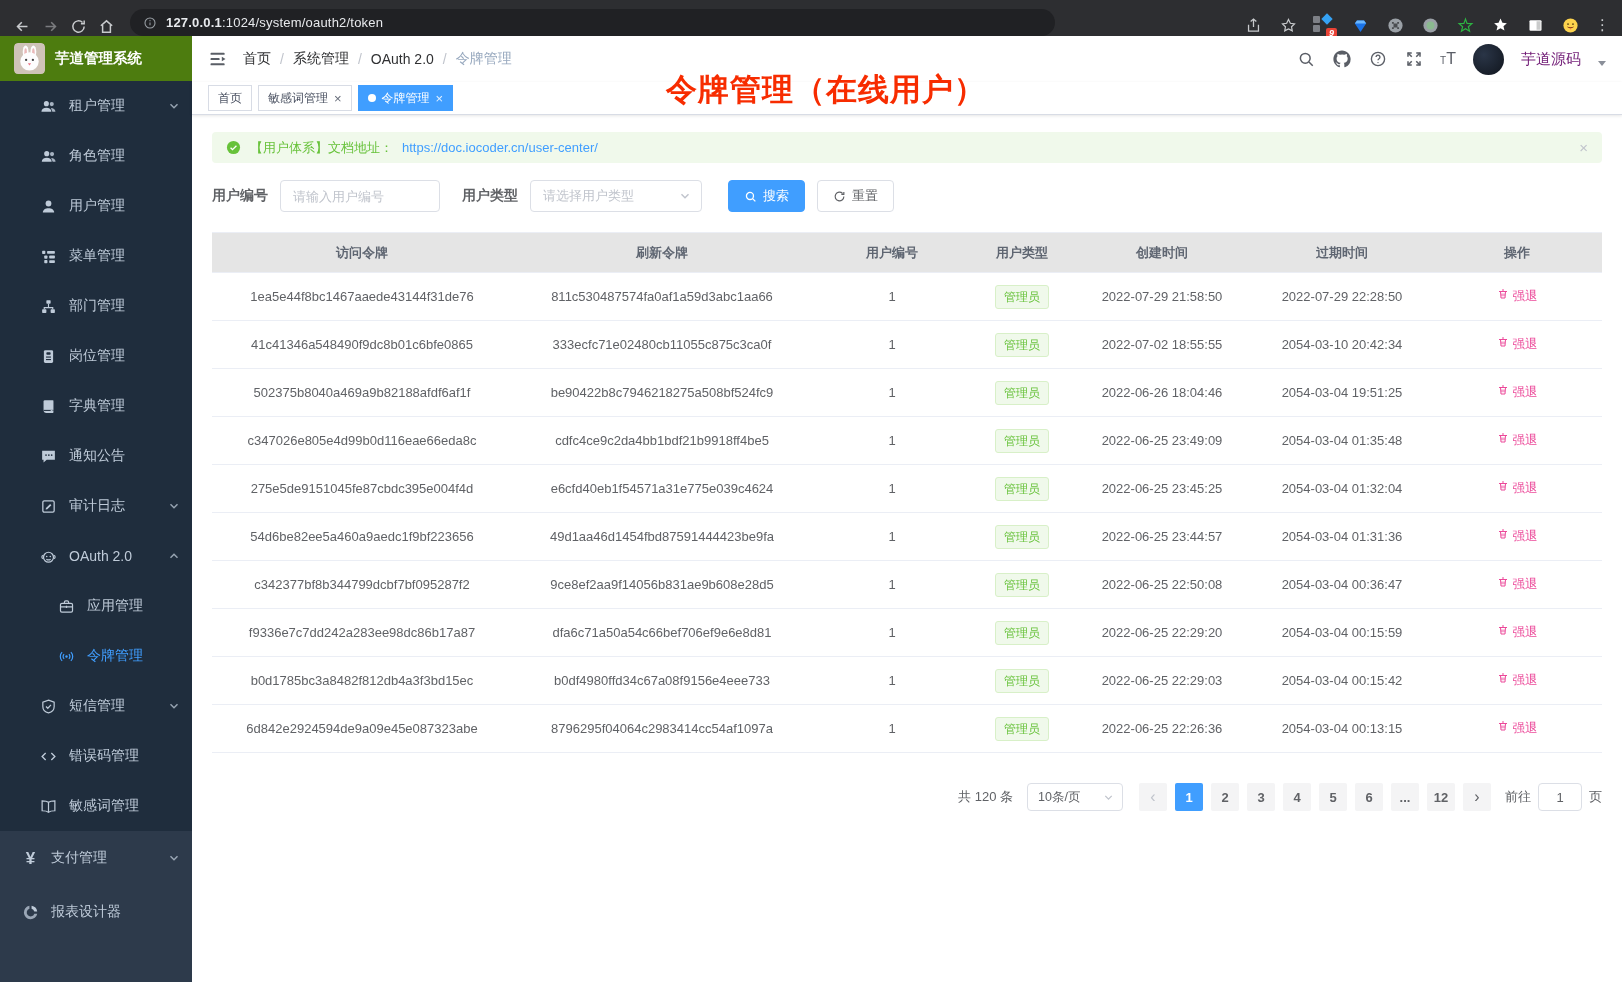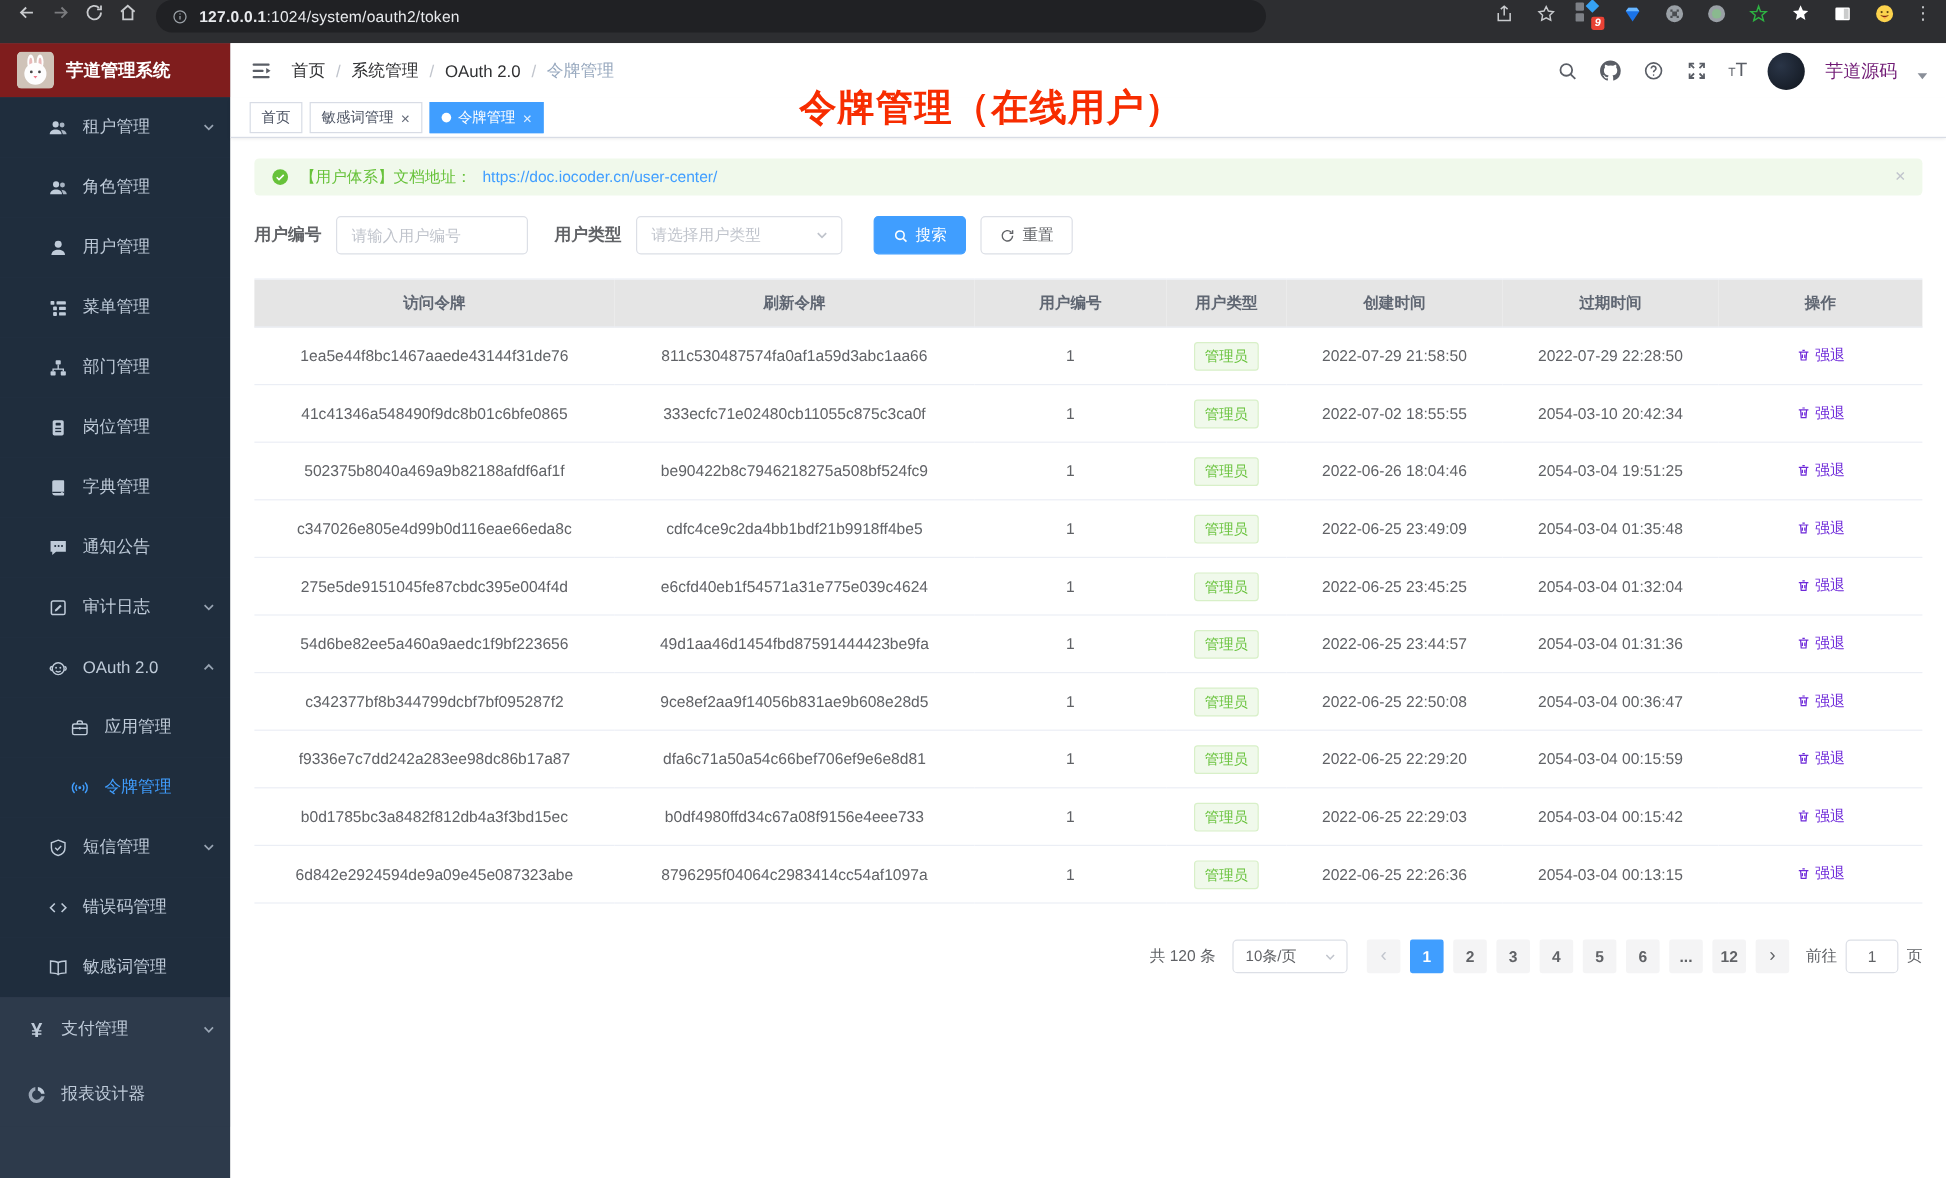"127.0.0.1:1024/system/oauth2/token" .browser-bar { align-items: flex-start -> flex-end }
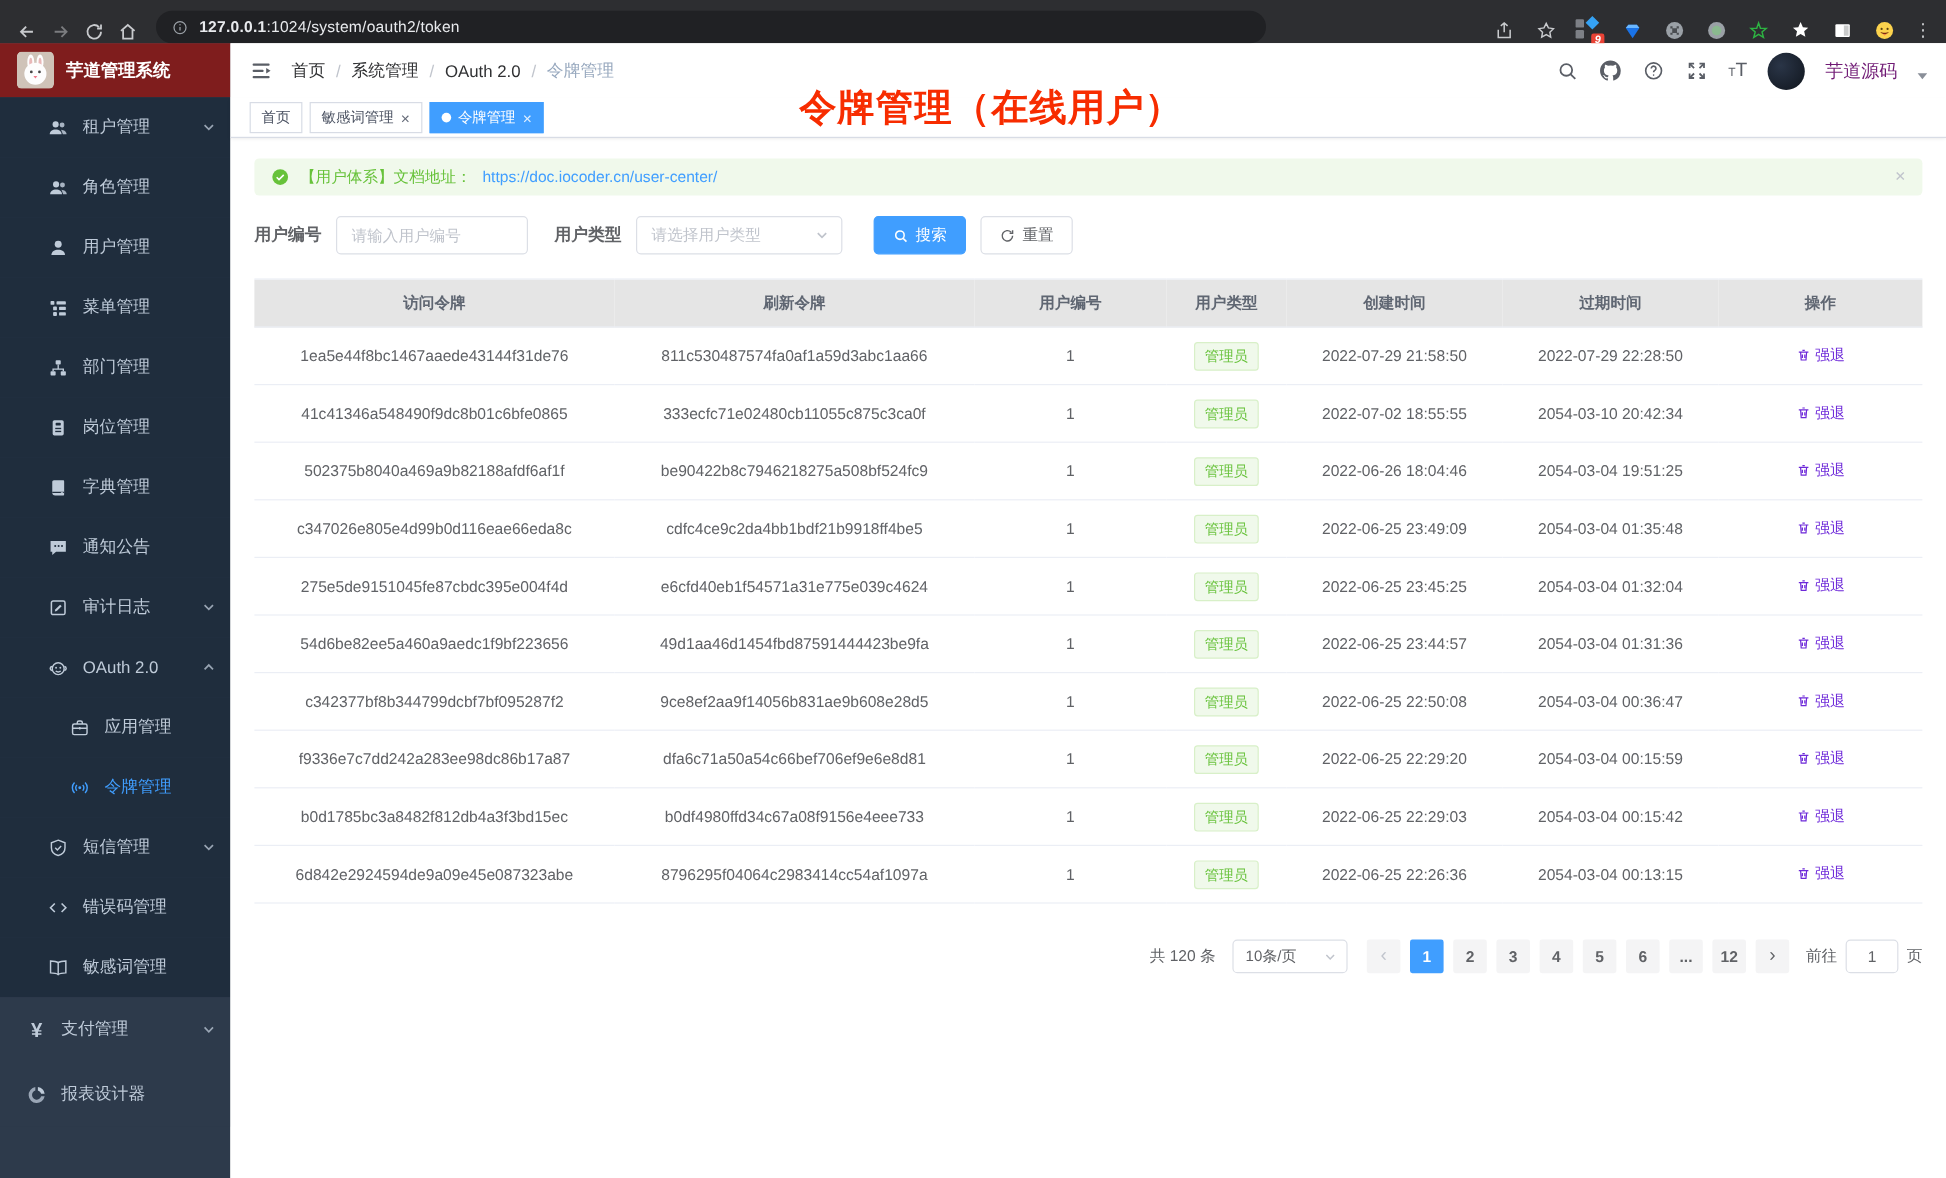"芋道管理系统" .logo-bar { background: #7f1d1d -> #4d7c0f }
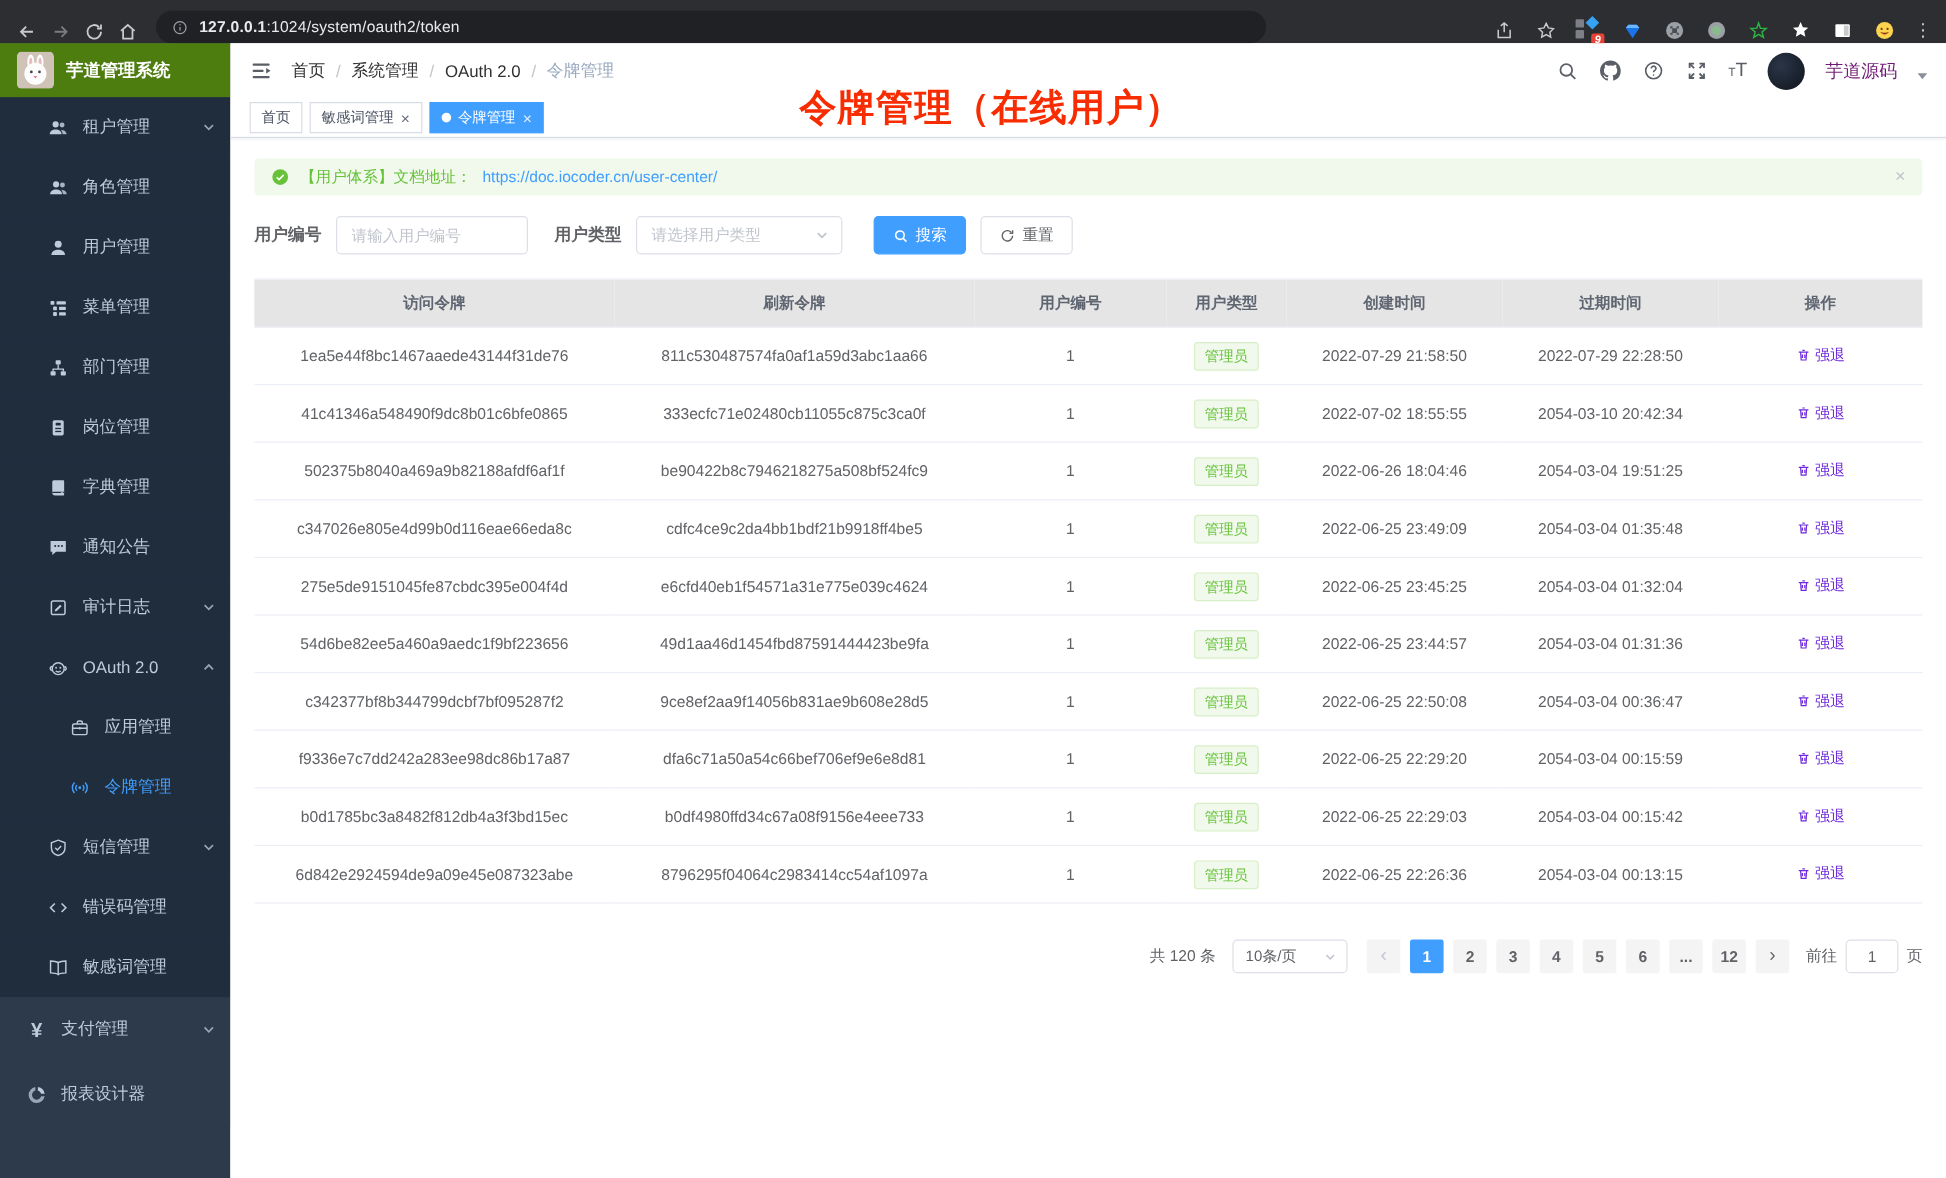"强退" .action { align-items: center -> flex-start; color: #6d28d9 -> #ec4899 }
